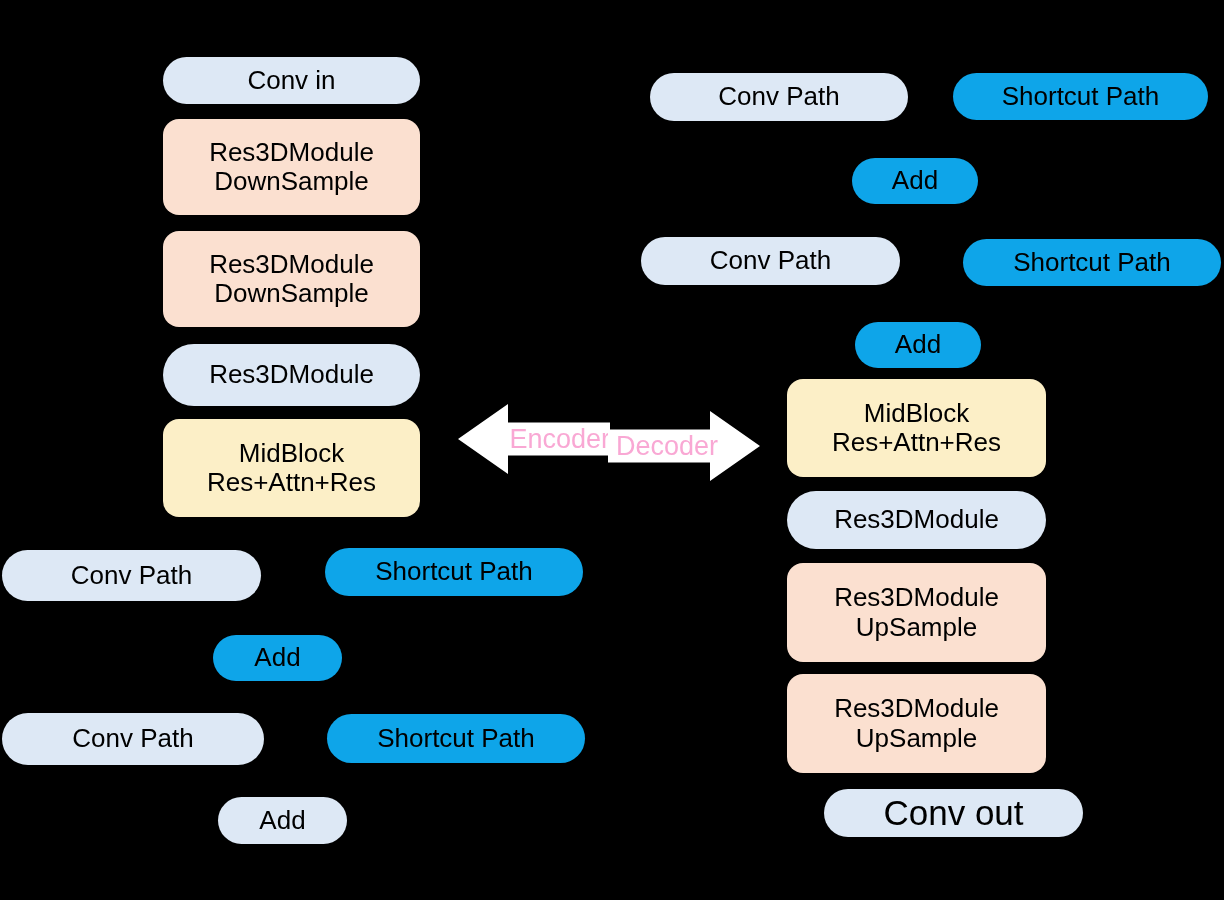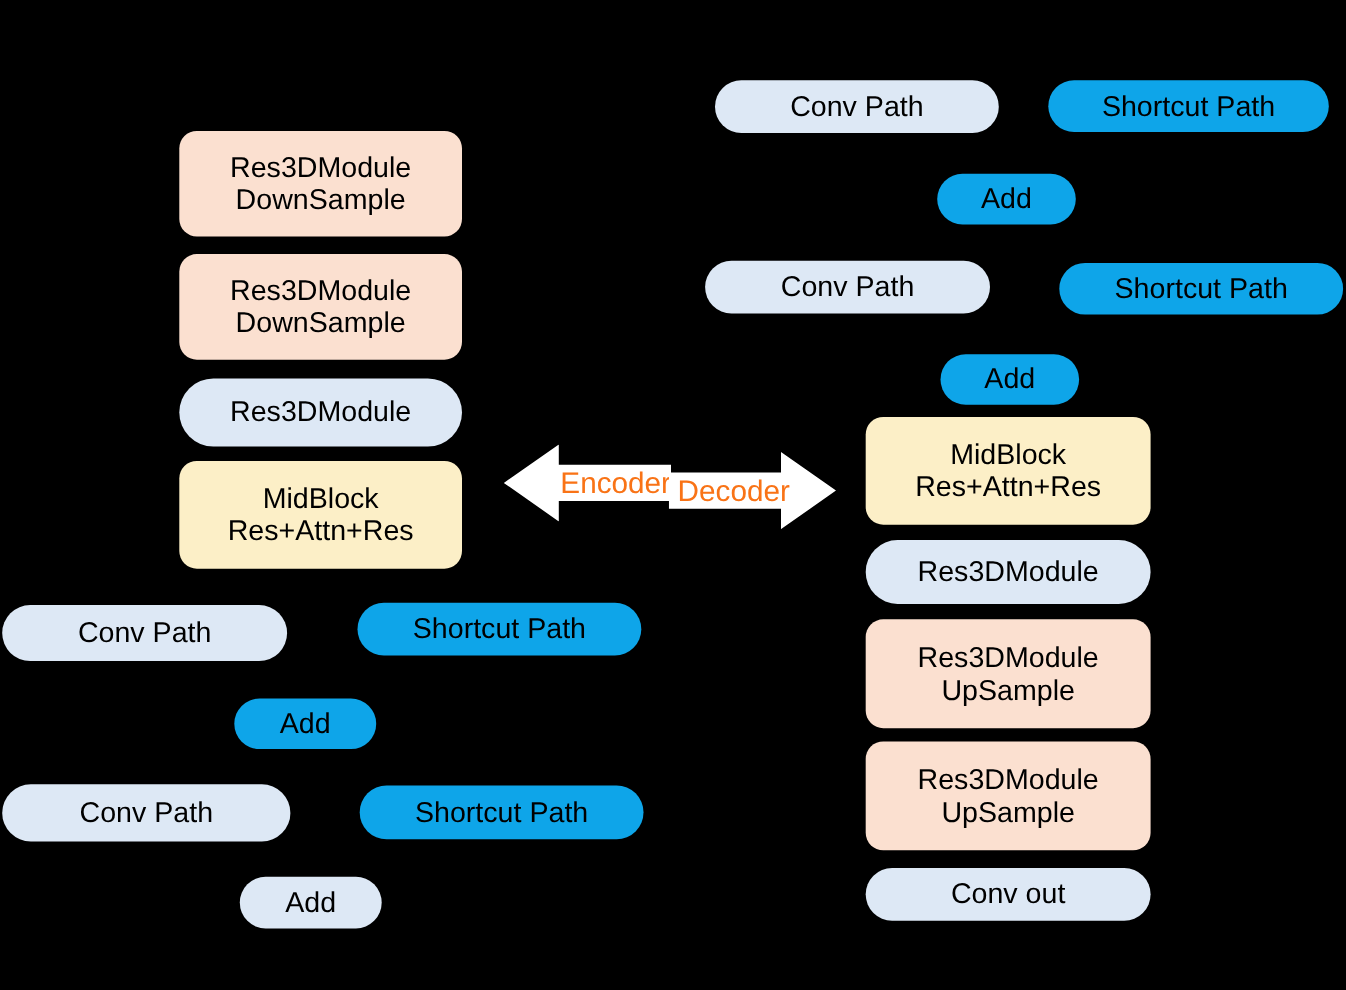"Conv in" div.node { html: none -> <div> <span>Conv in</span> </div> }
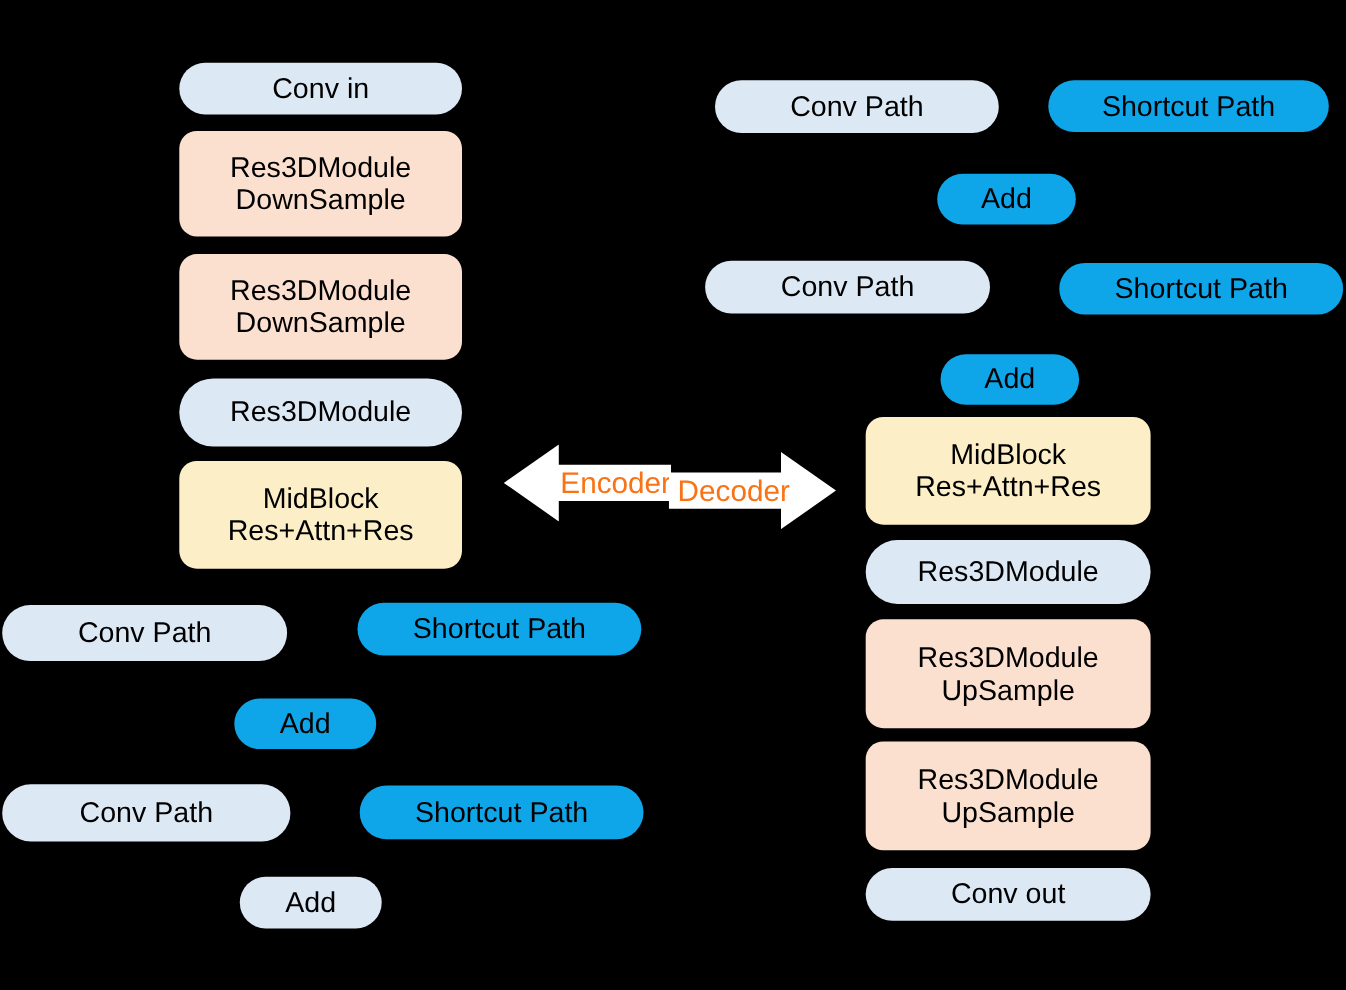"Encoder" .arrow-label { color: #f97316 -> #f9a8d4 }
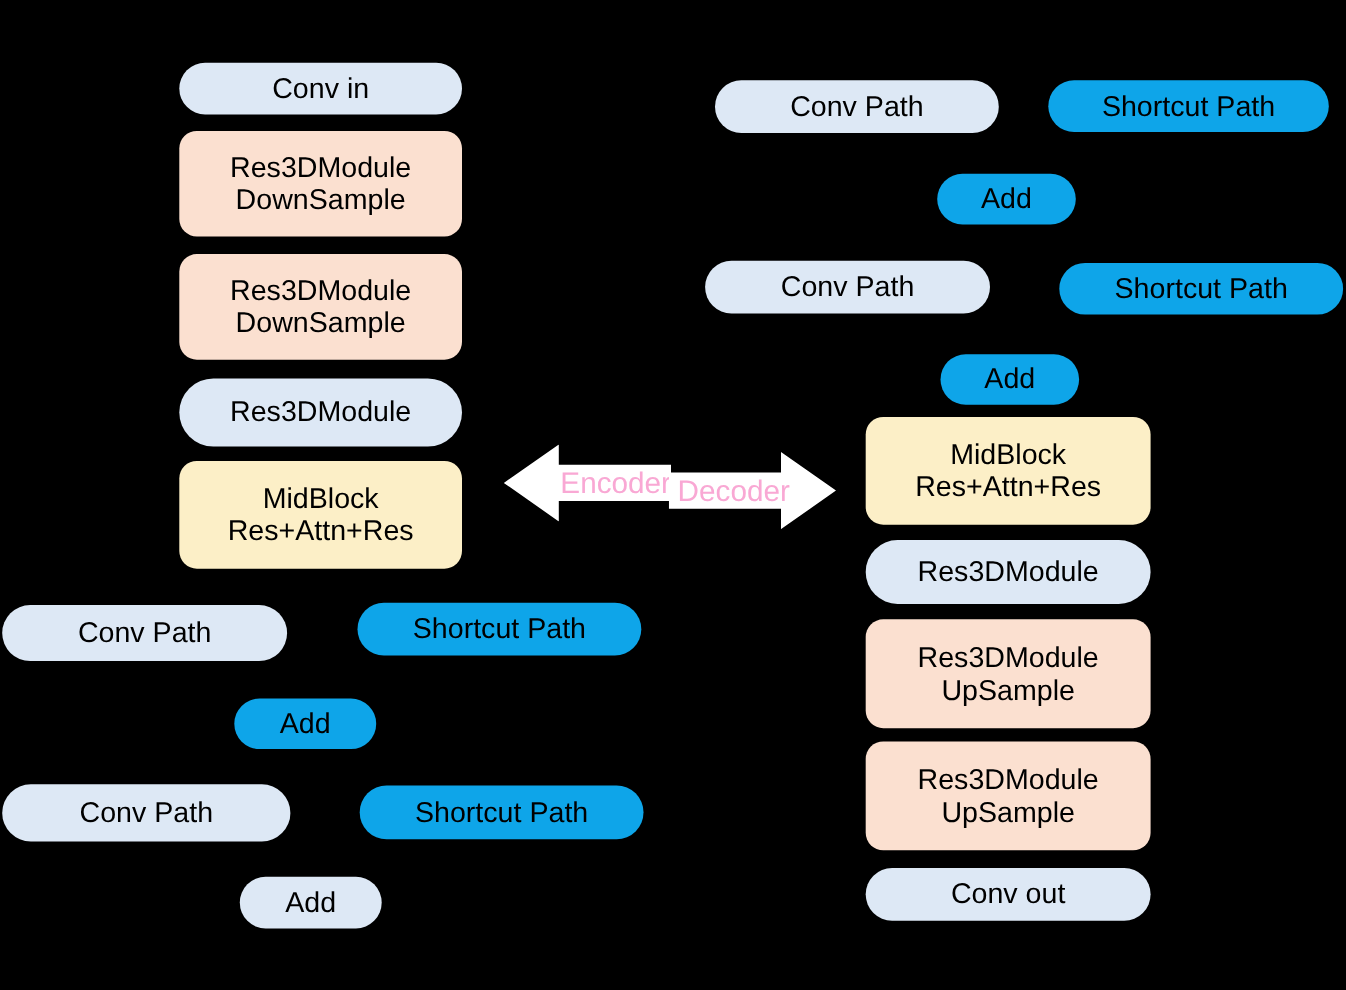"Conv out" div.node { font-size: 26px -> 35px; left: 787px -> 824px }
